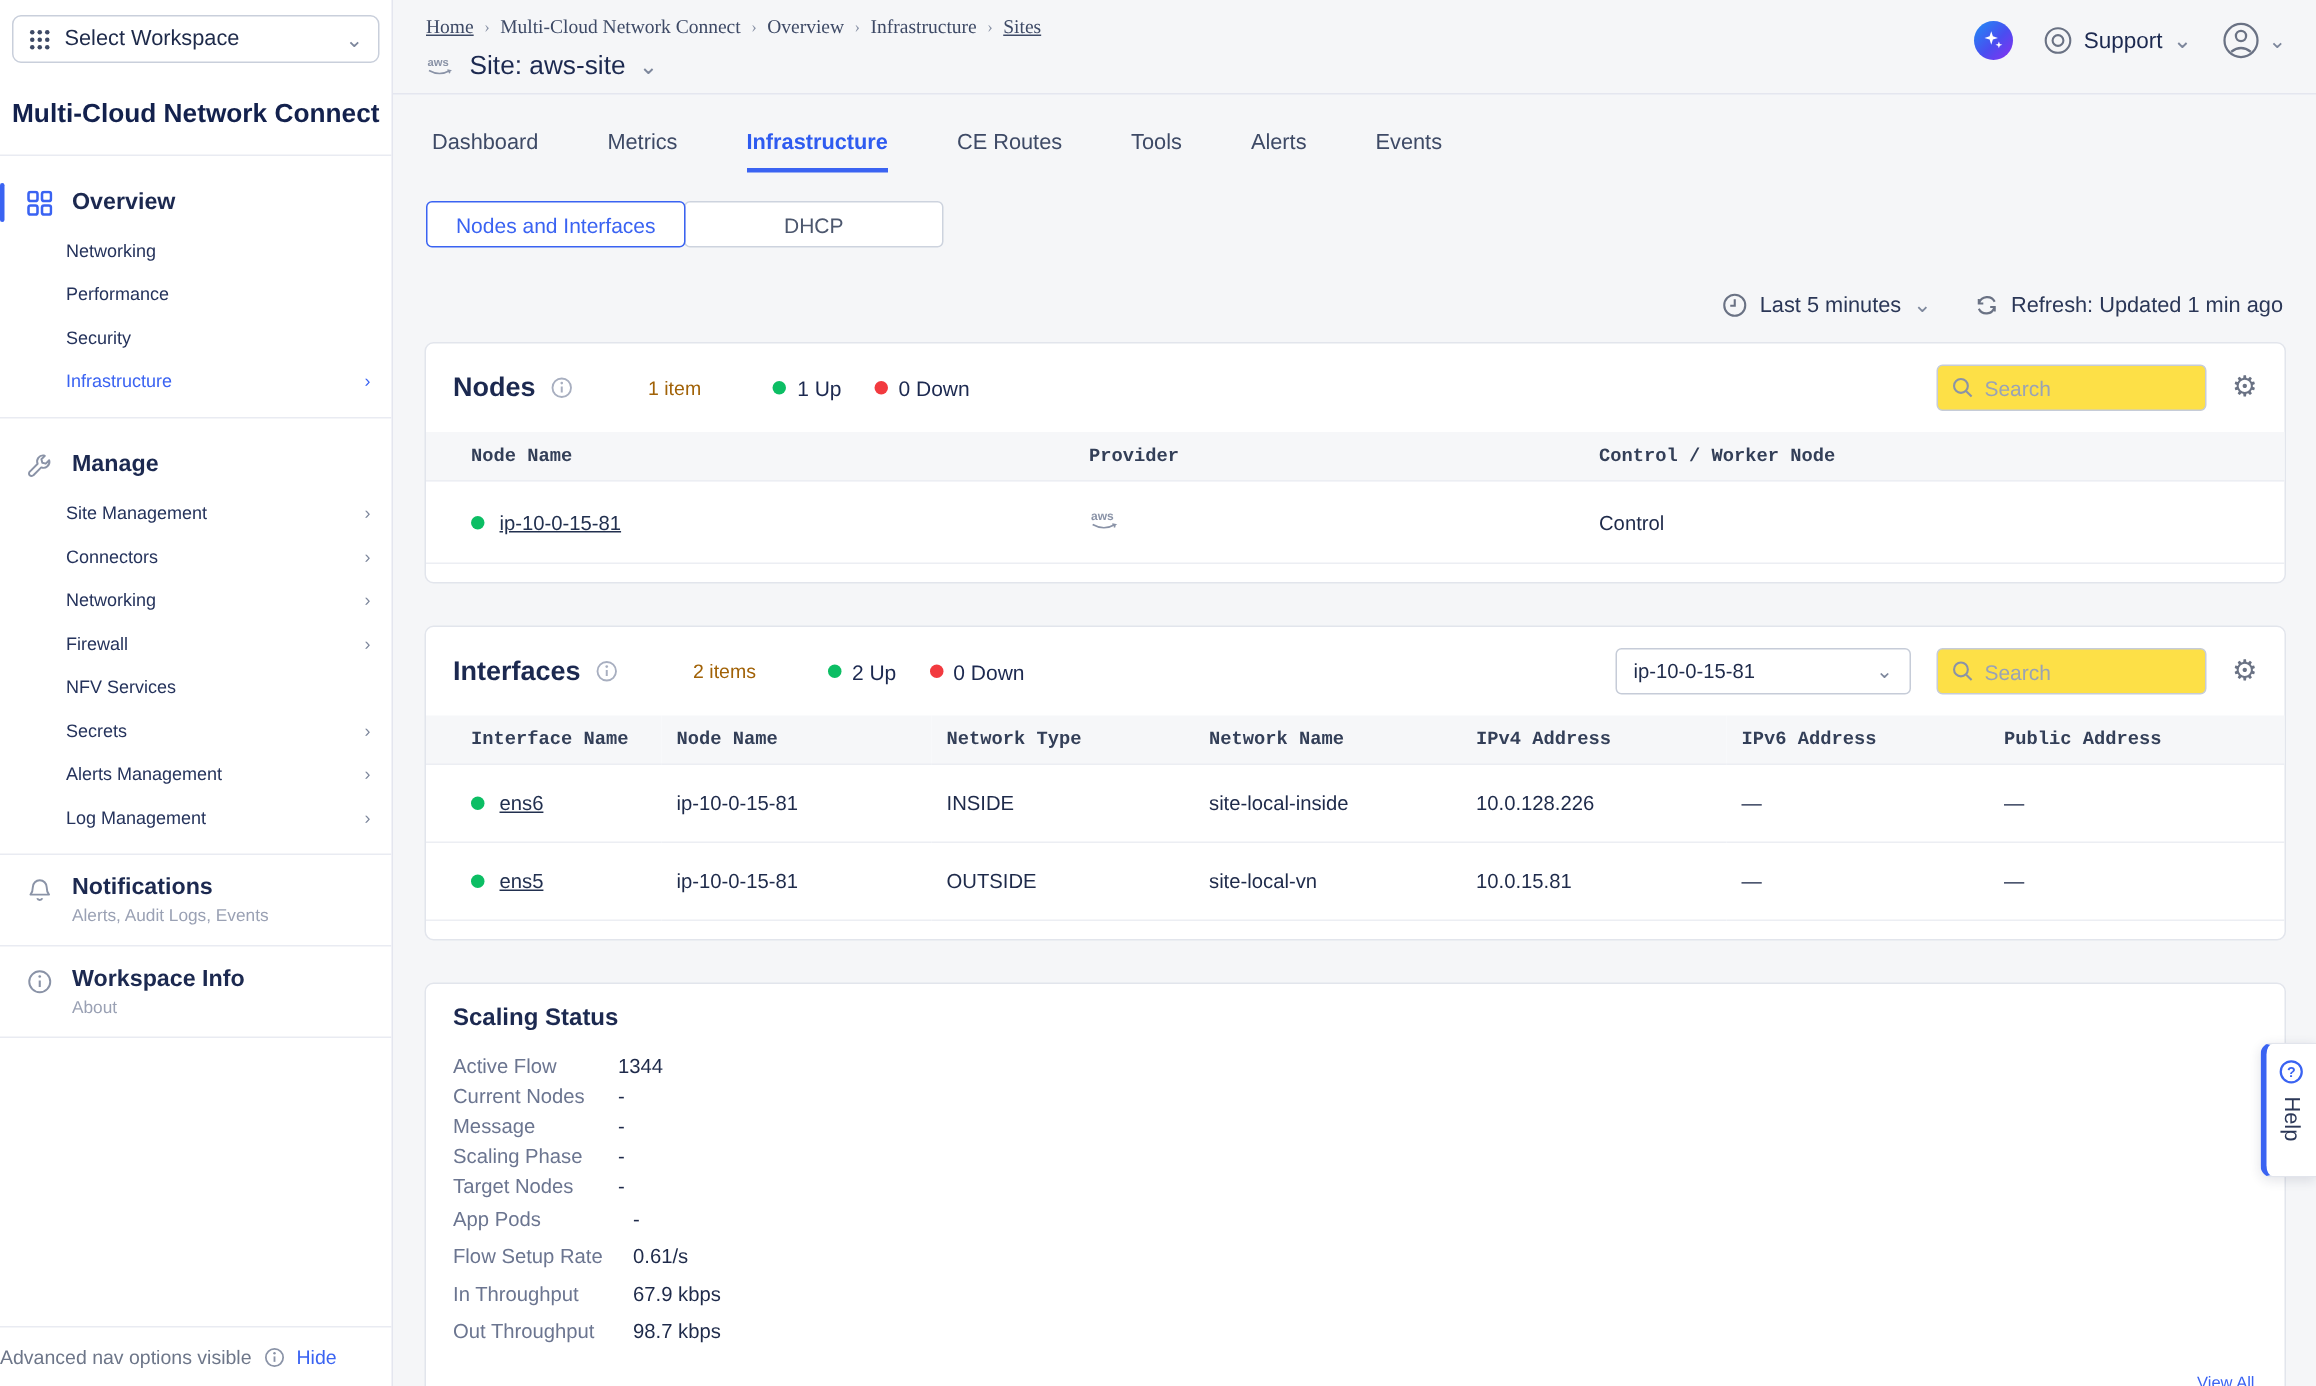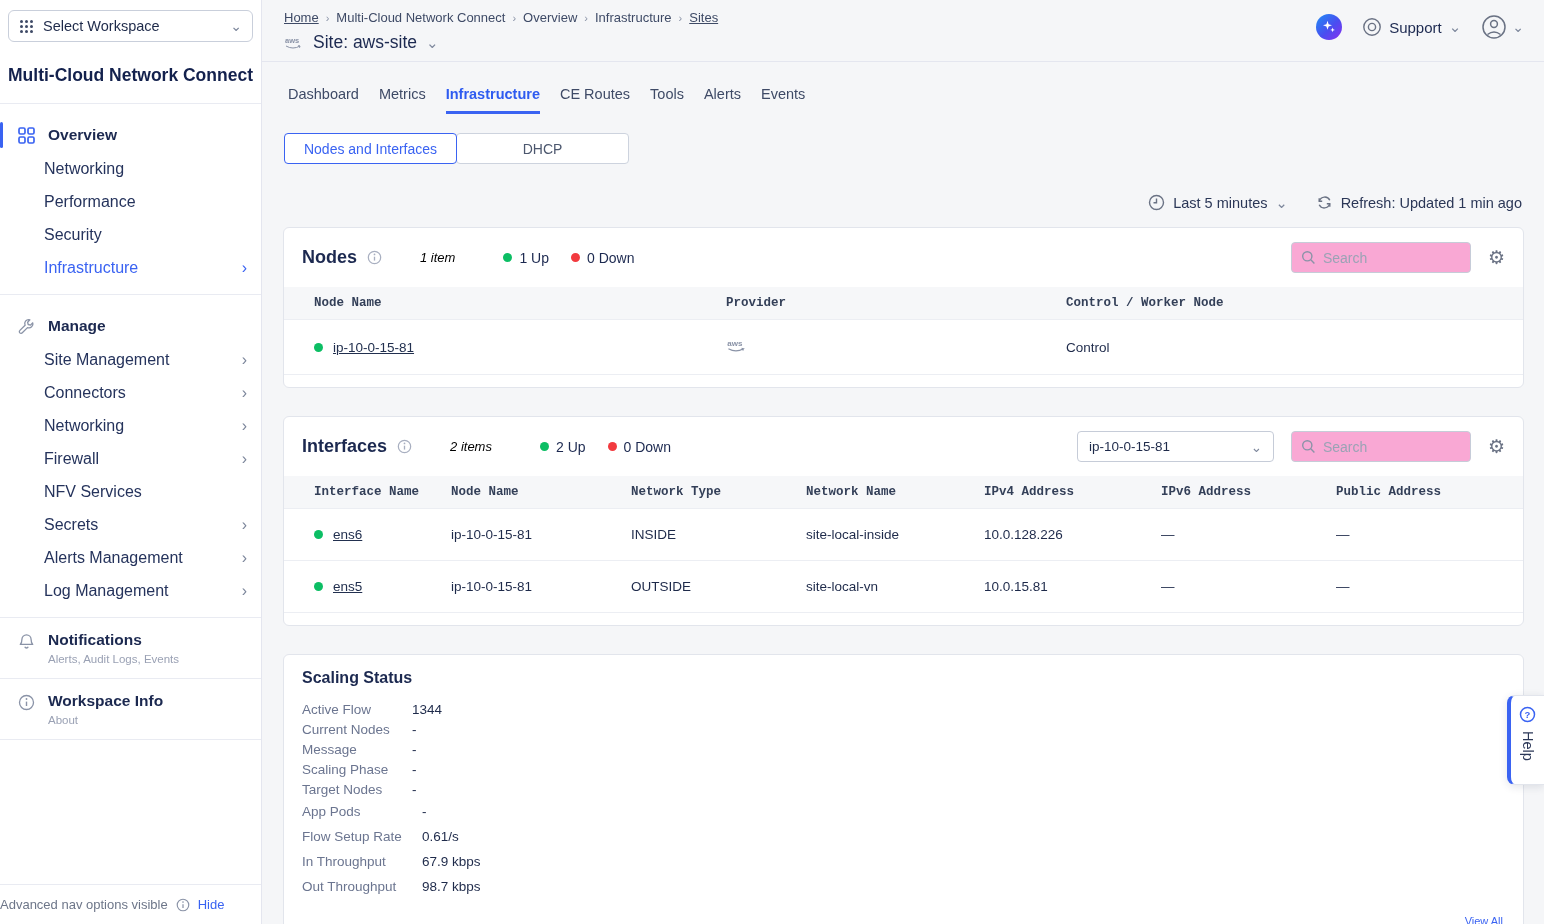"Home" .crumbs { font-family: none -> Liberation Serif, serif }
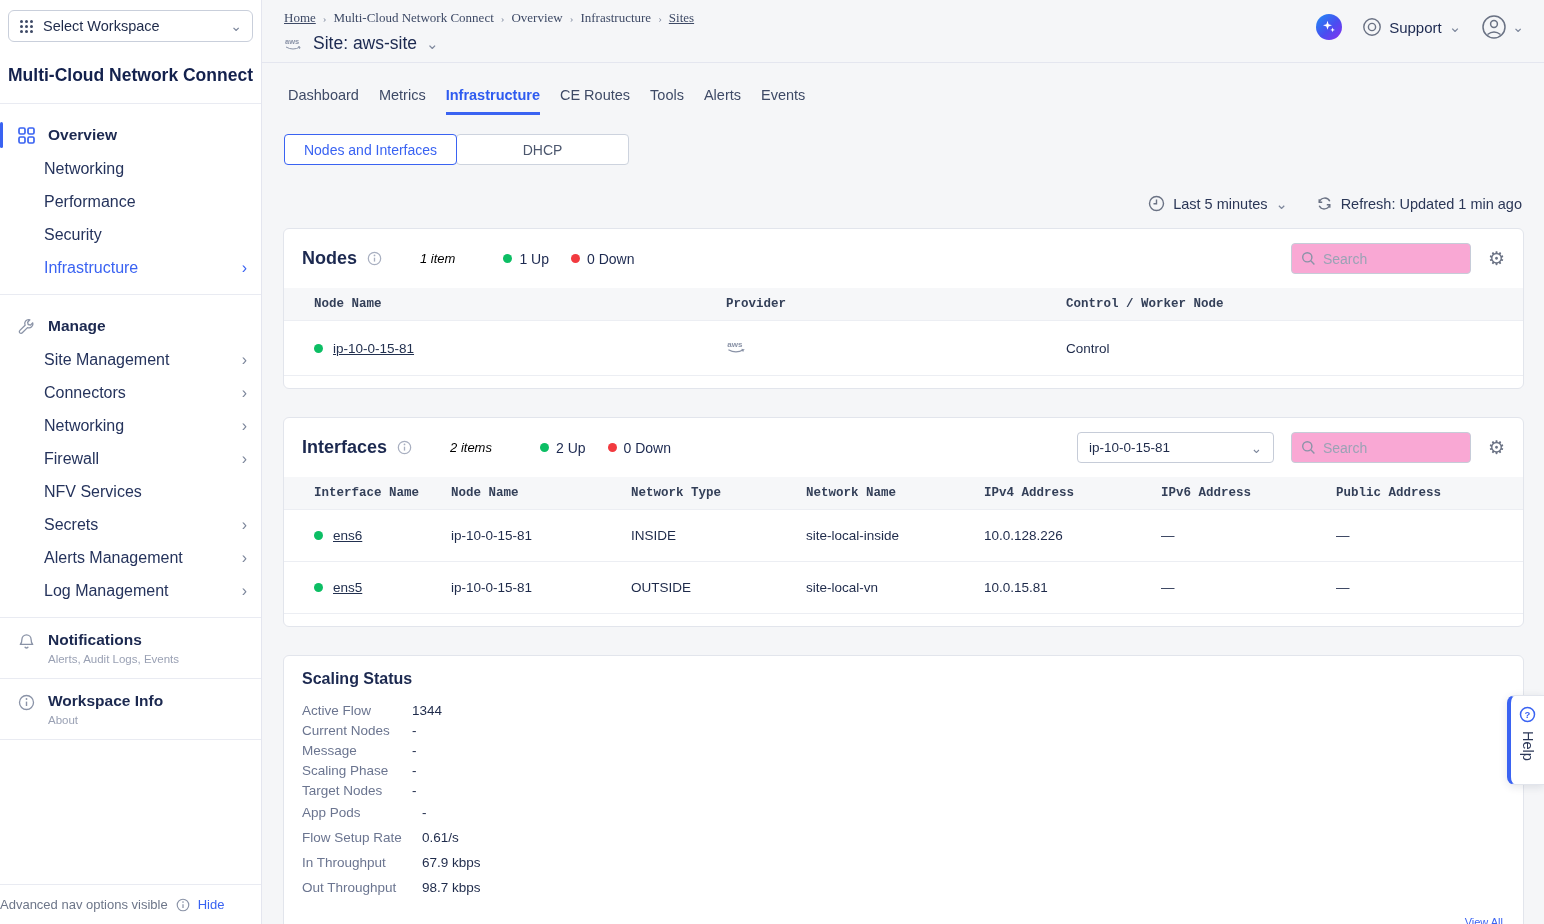"Dashboard" .tabs { gap: 20px -> 46px }
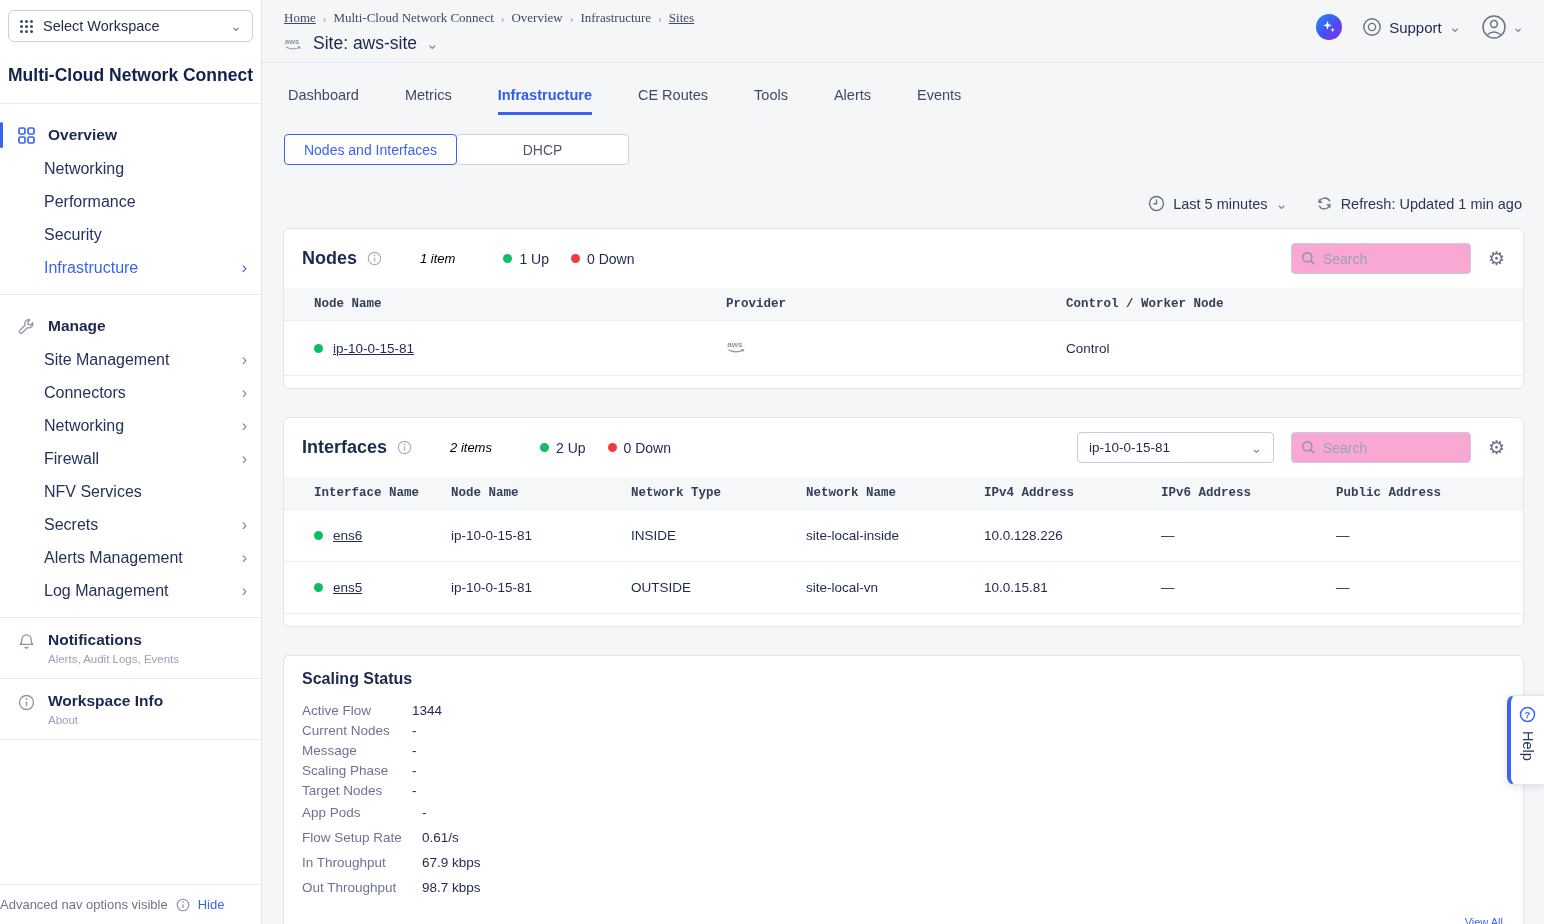"Networking" .nav-item { font-size: 16px -> 12px }
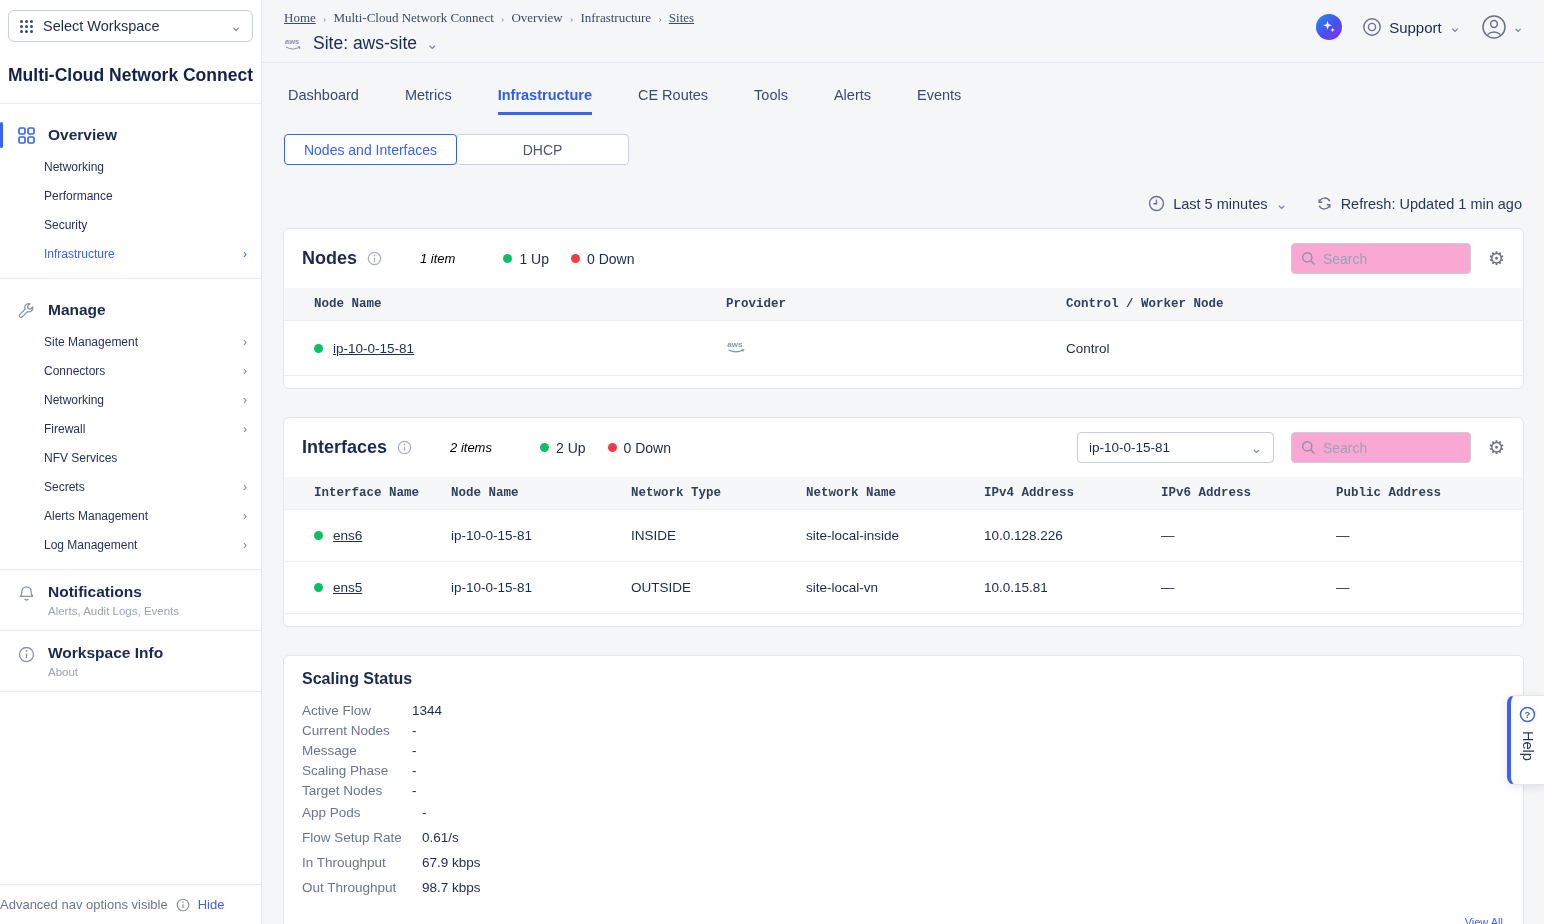"1 item" .count { color: #000000 -> #a16207; font-style: italic -> none; margin-left: 38px -> 50px }
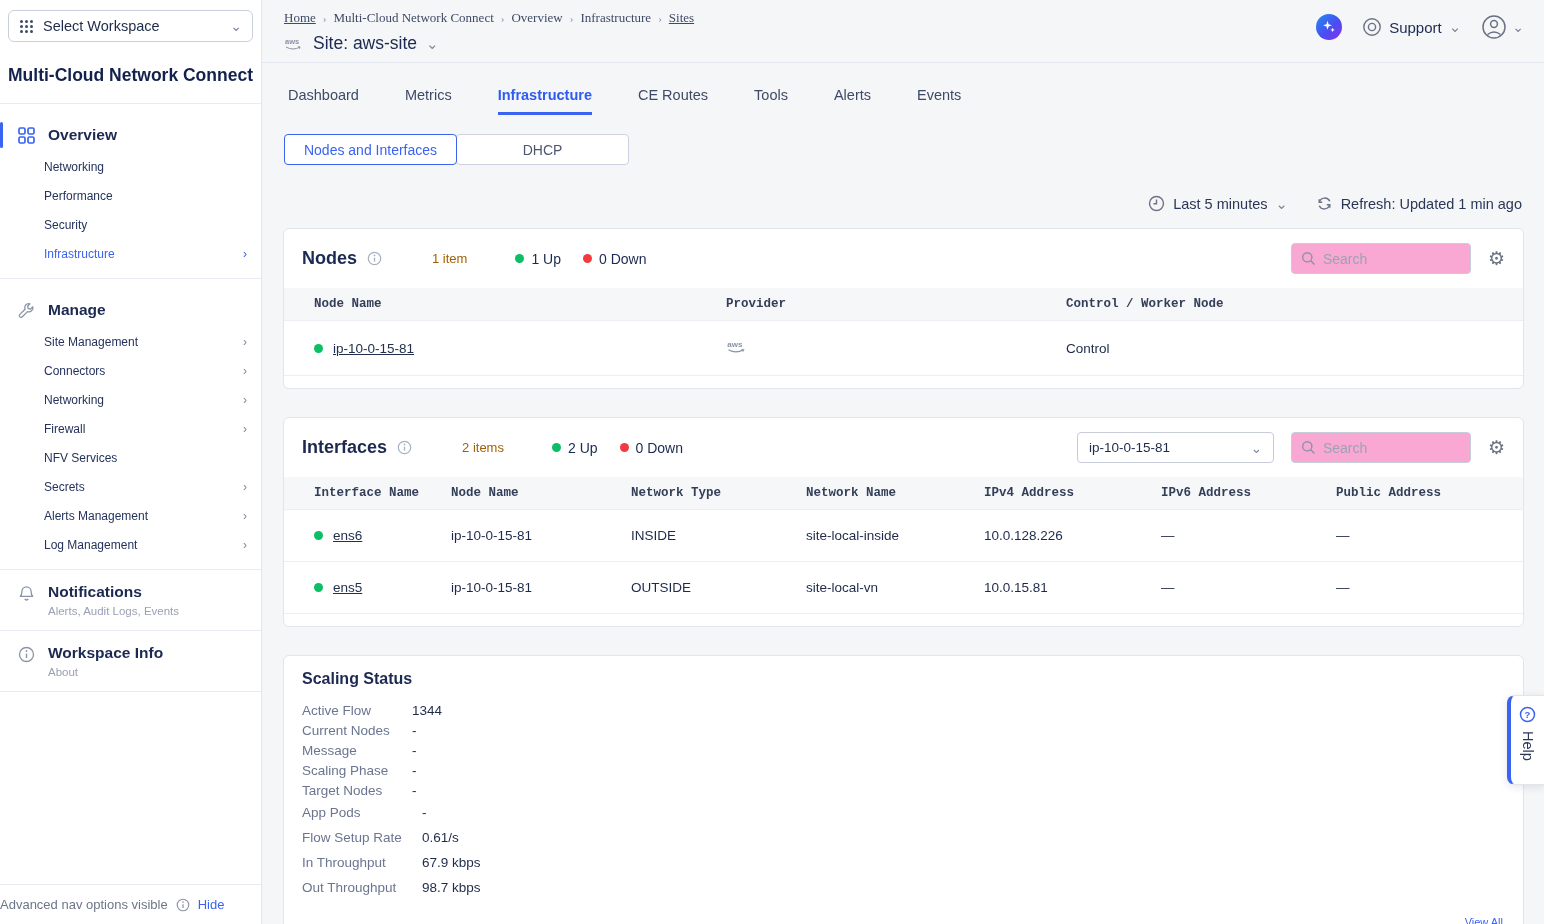"Search" .search-box { background: #f9a8d4 -> #fde047 }
